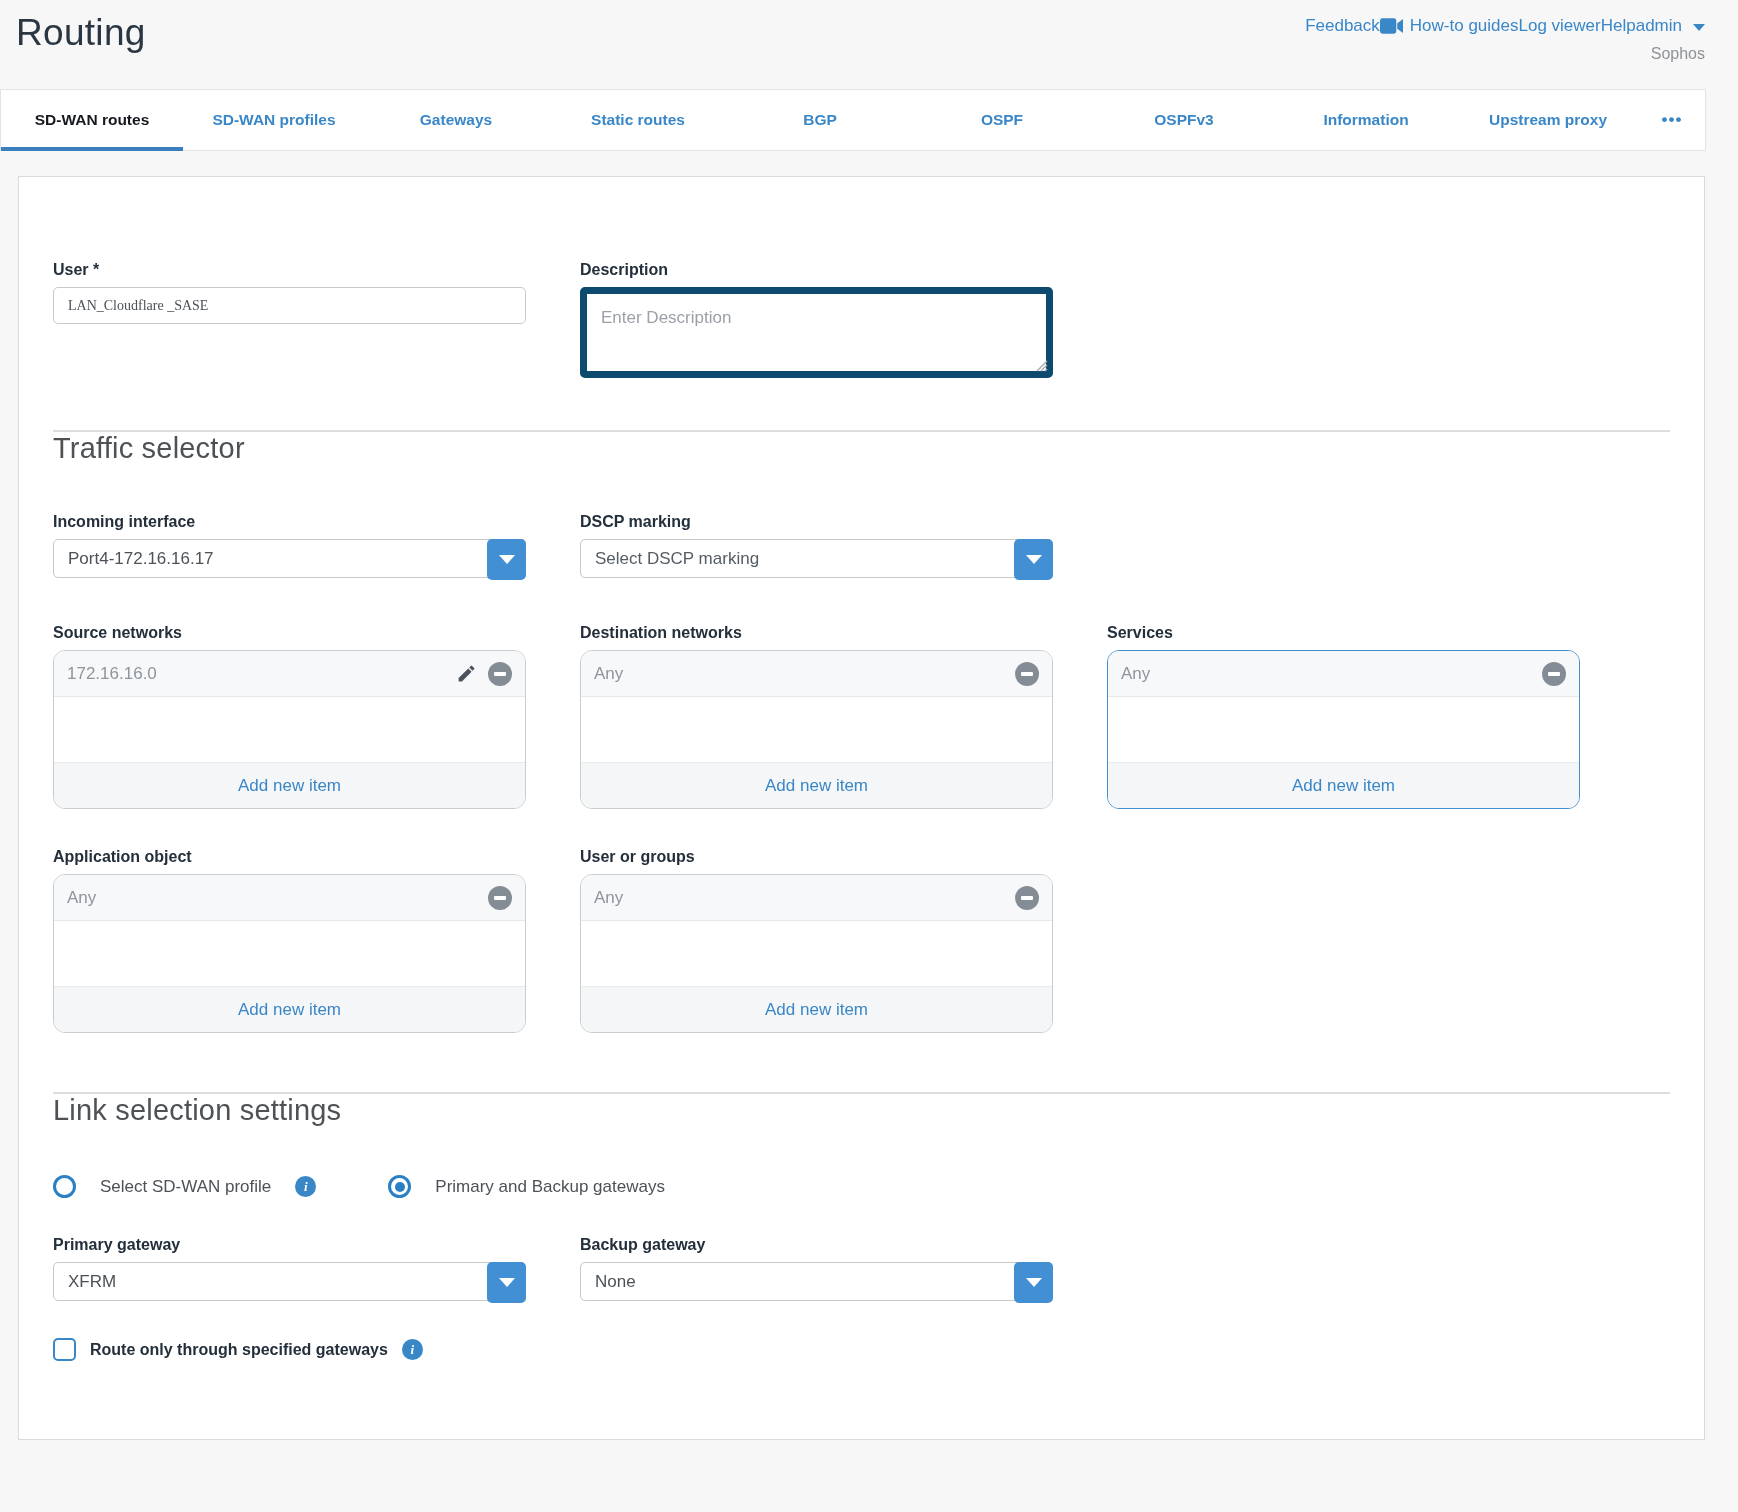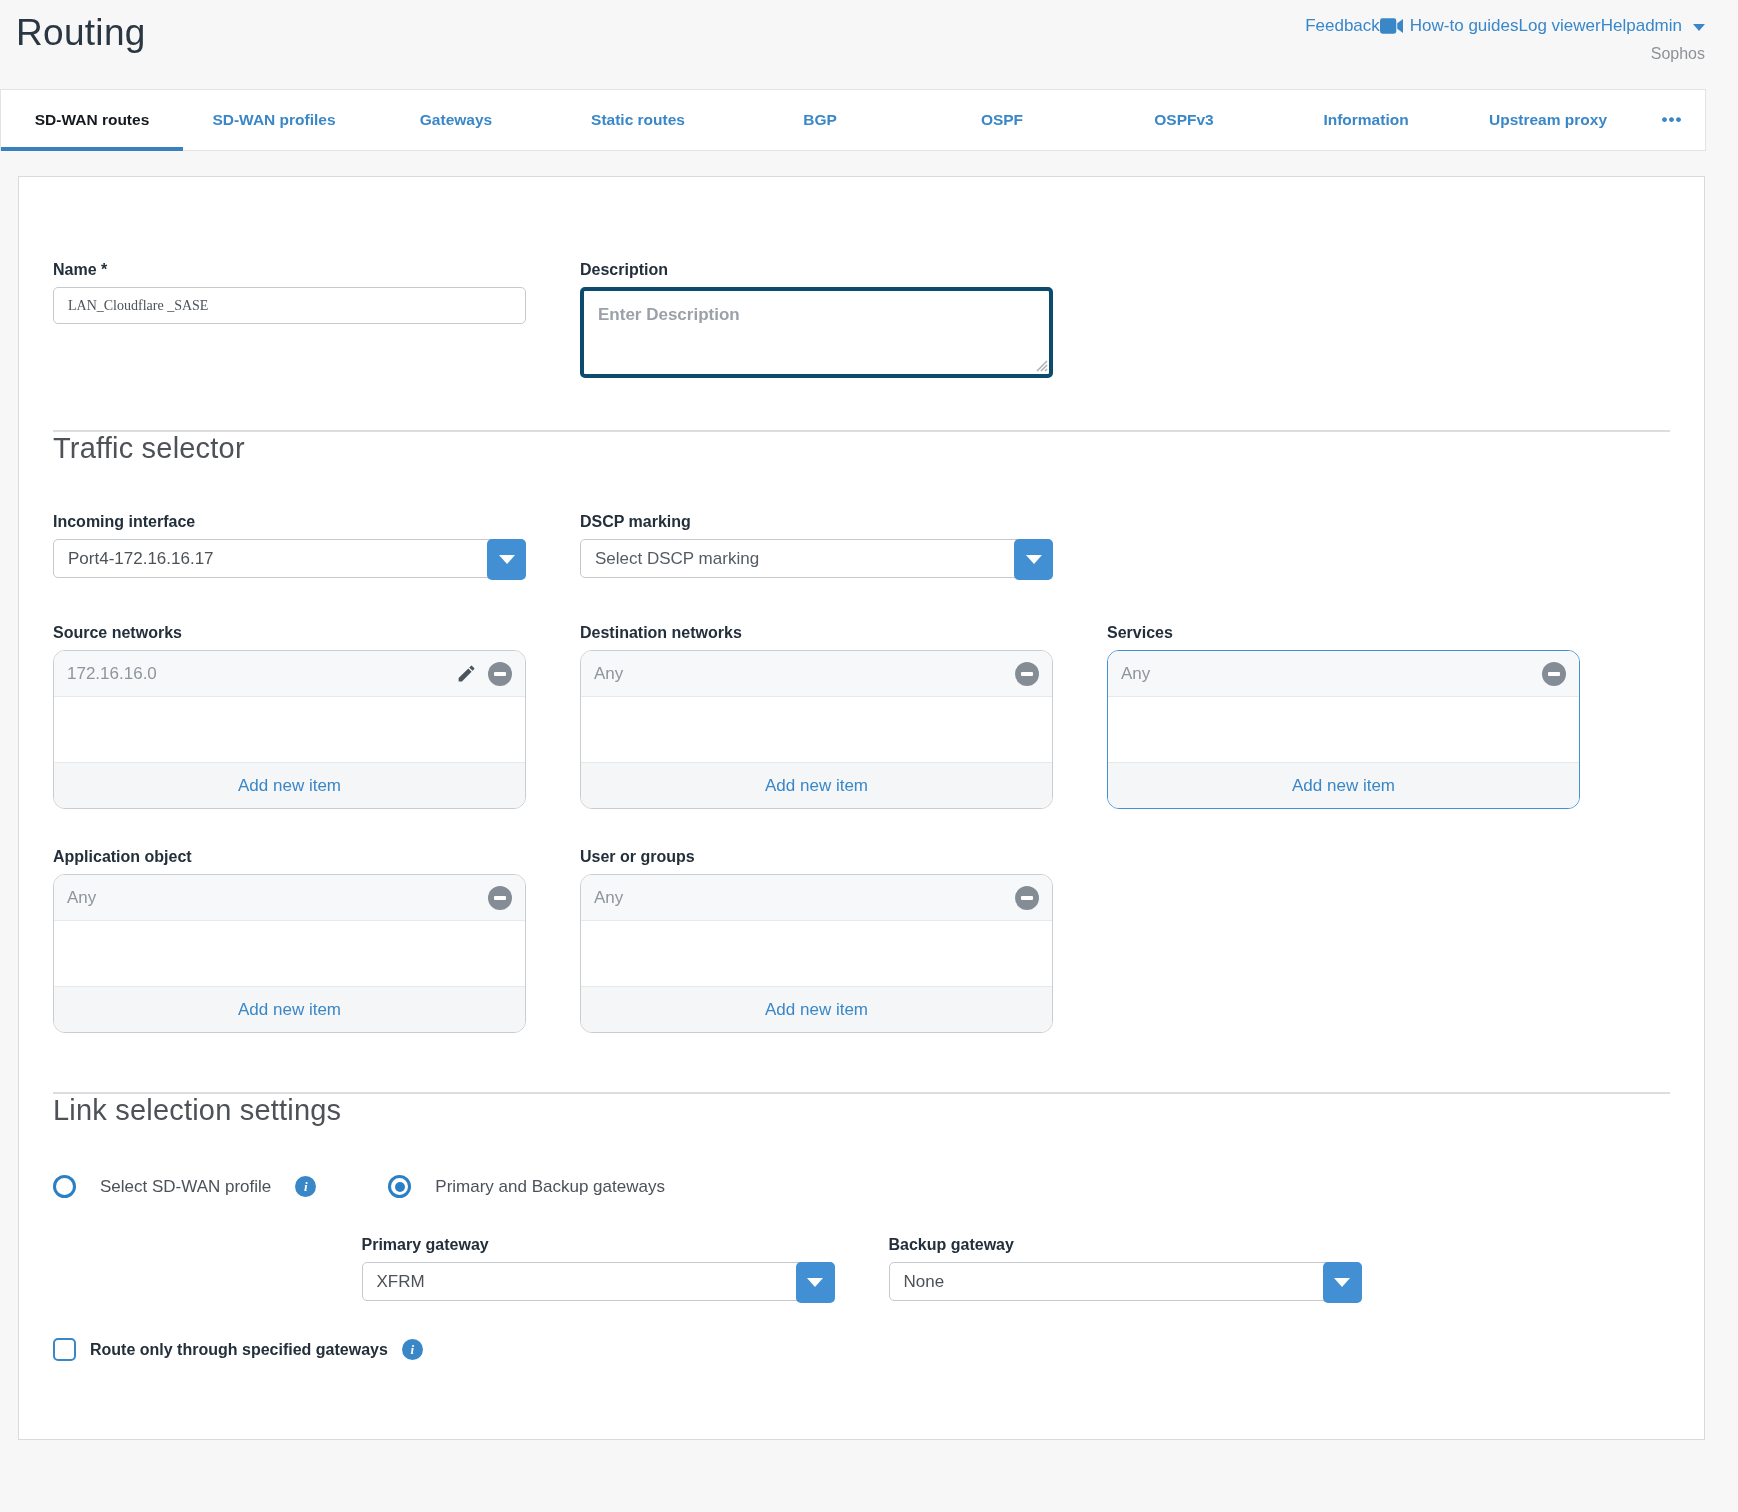"Name *" div.flabel { text: Name -> User }
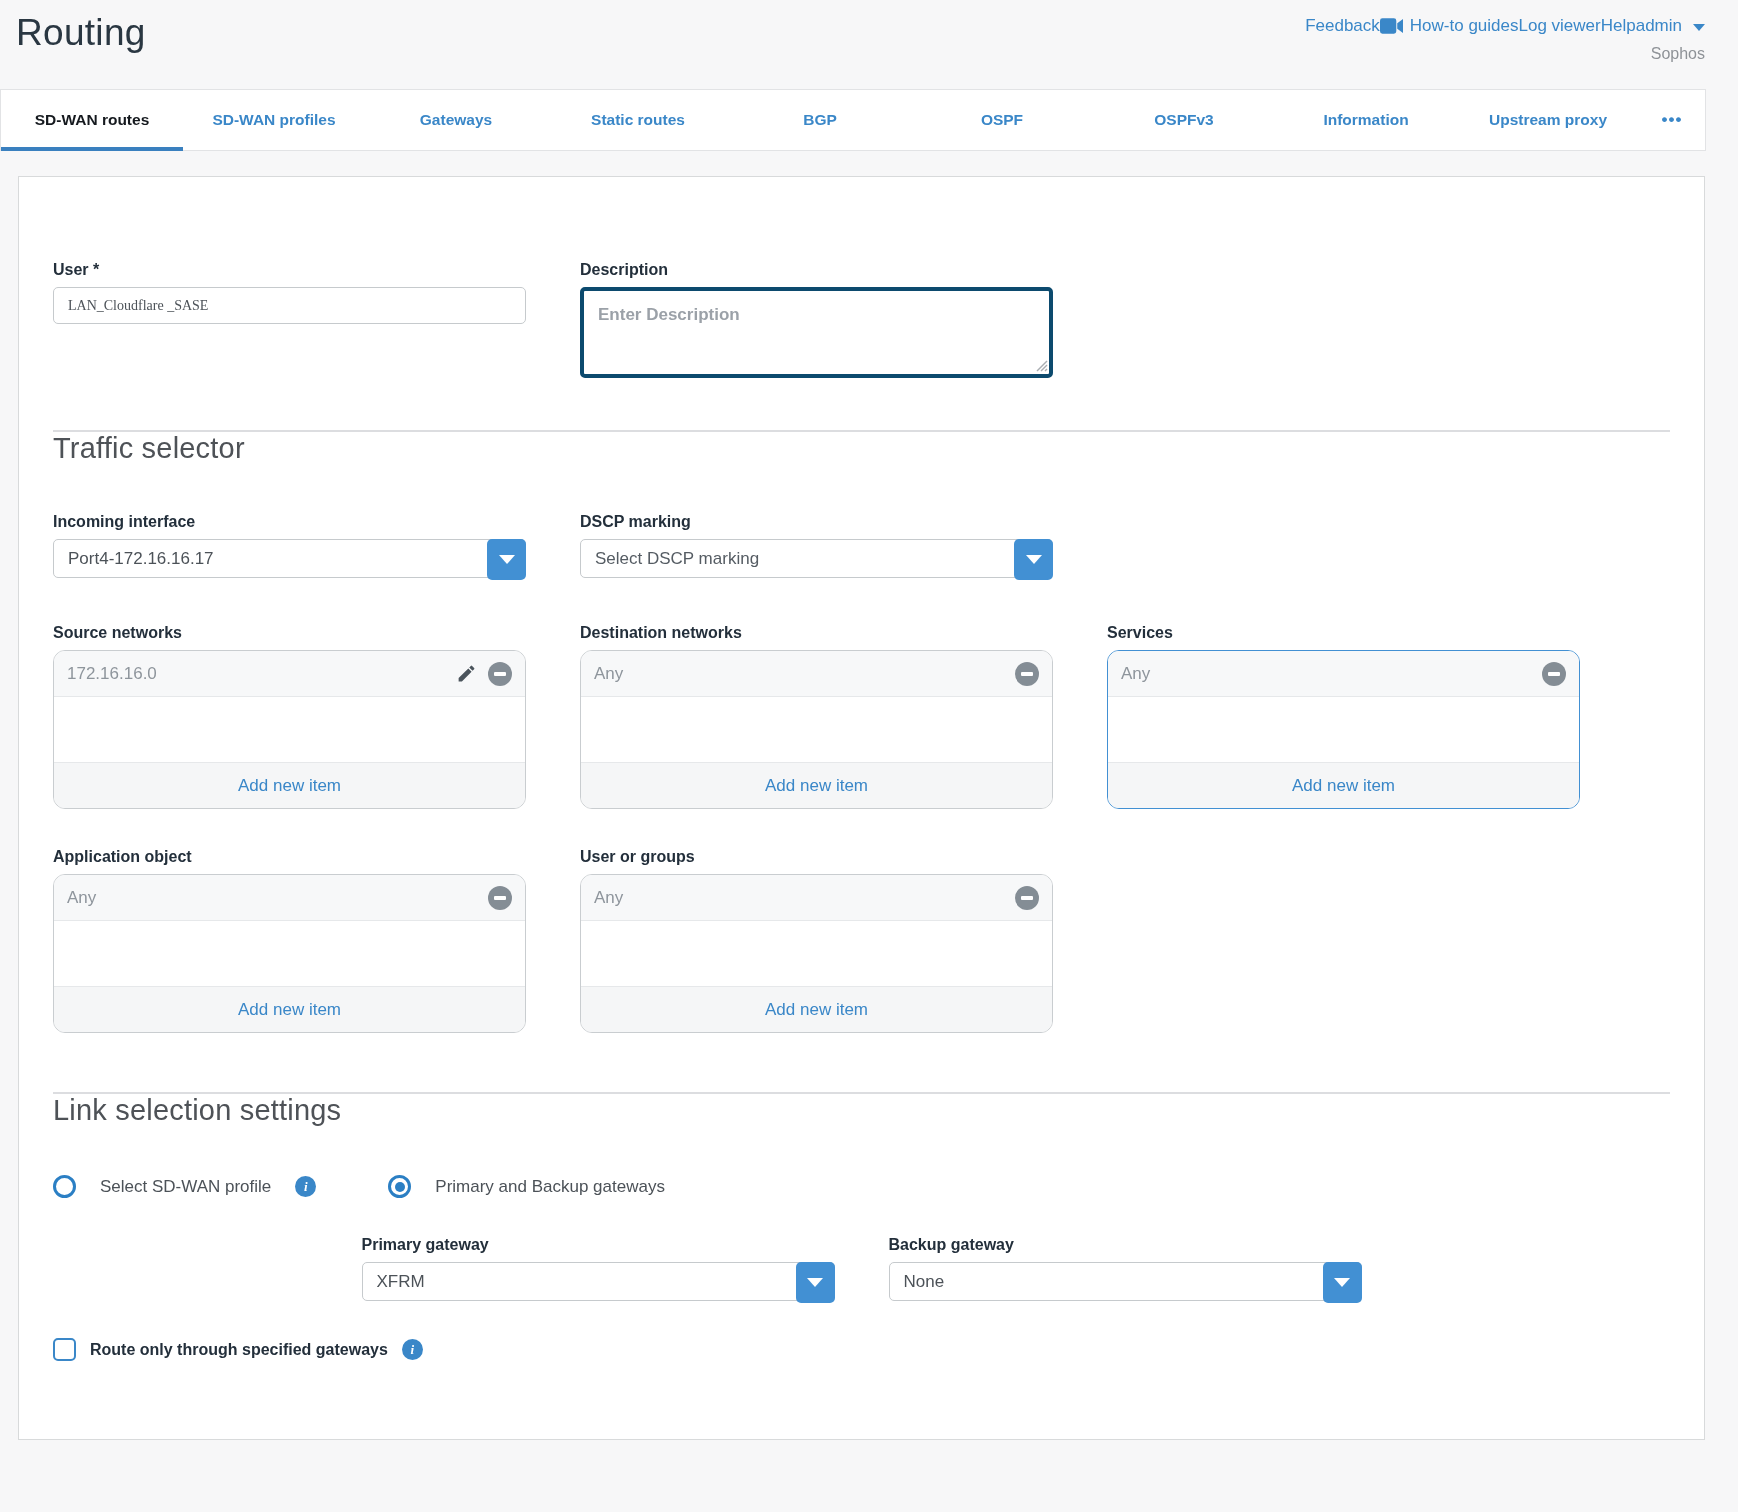"Enter Description" textarea.txt { border: 4px solid #0c4a6e -> 7px solid #0c4a6e; font-weight: bold -> none }
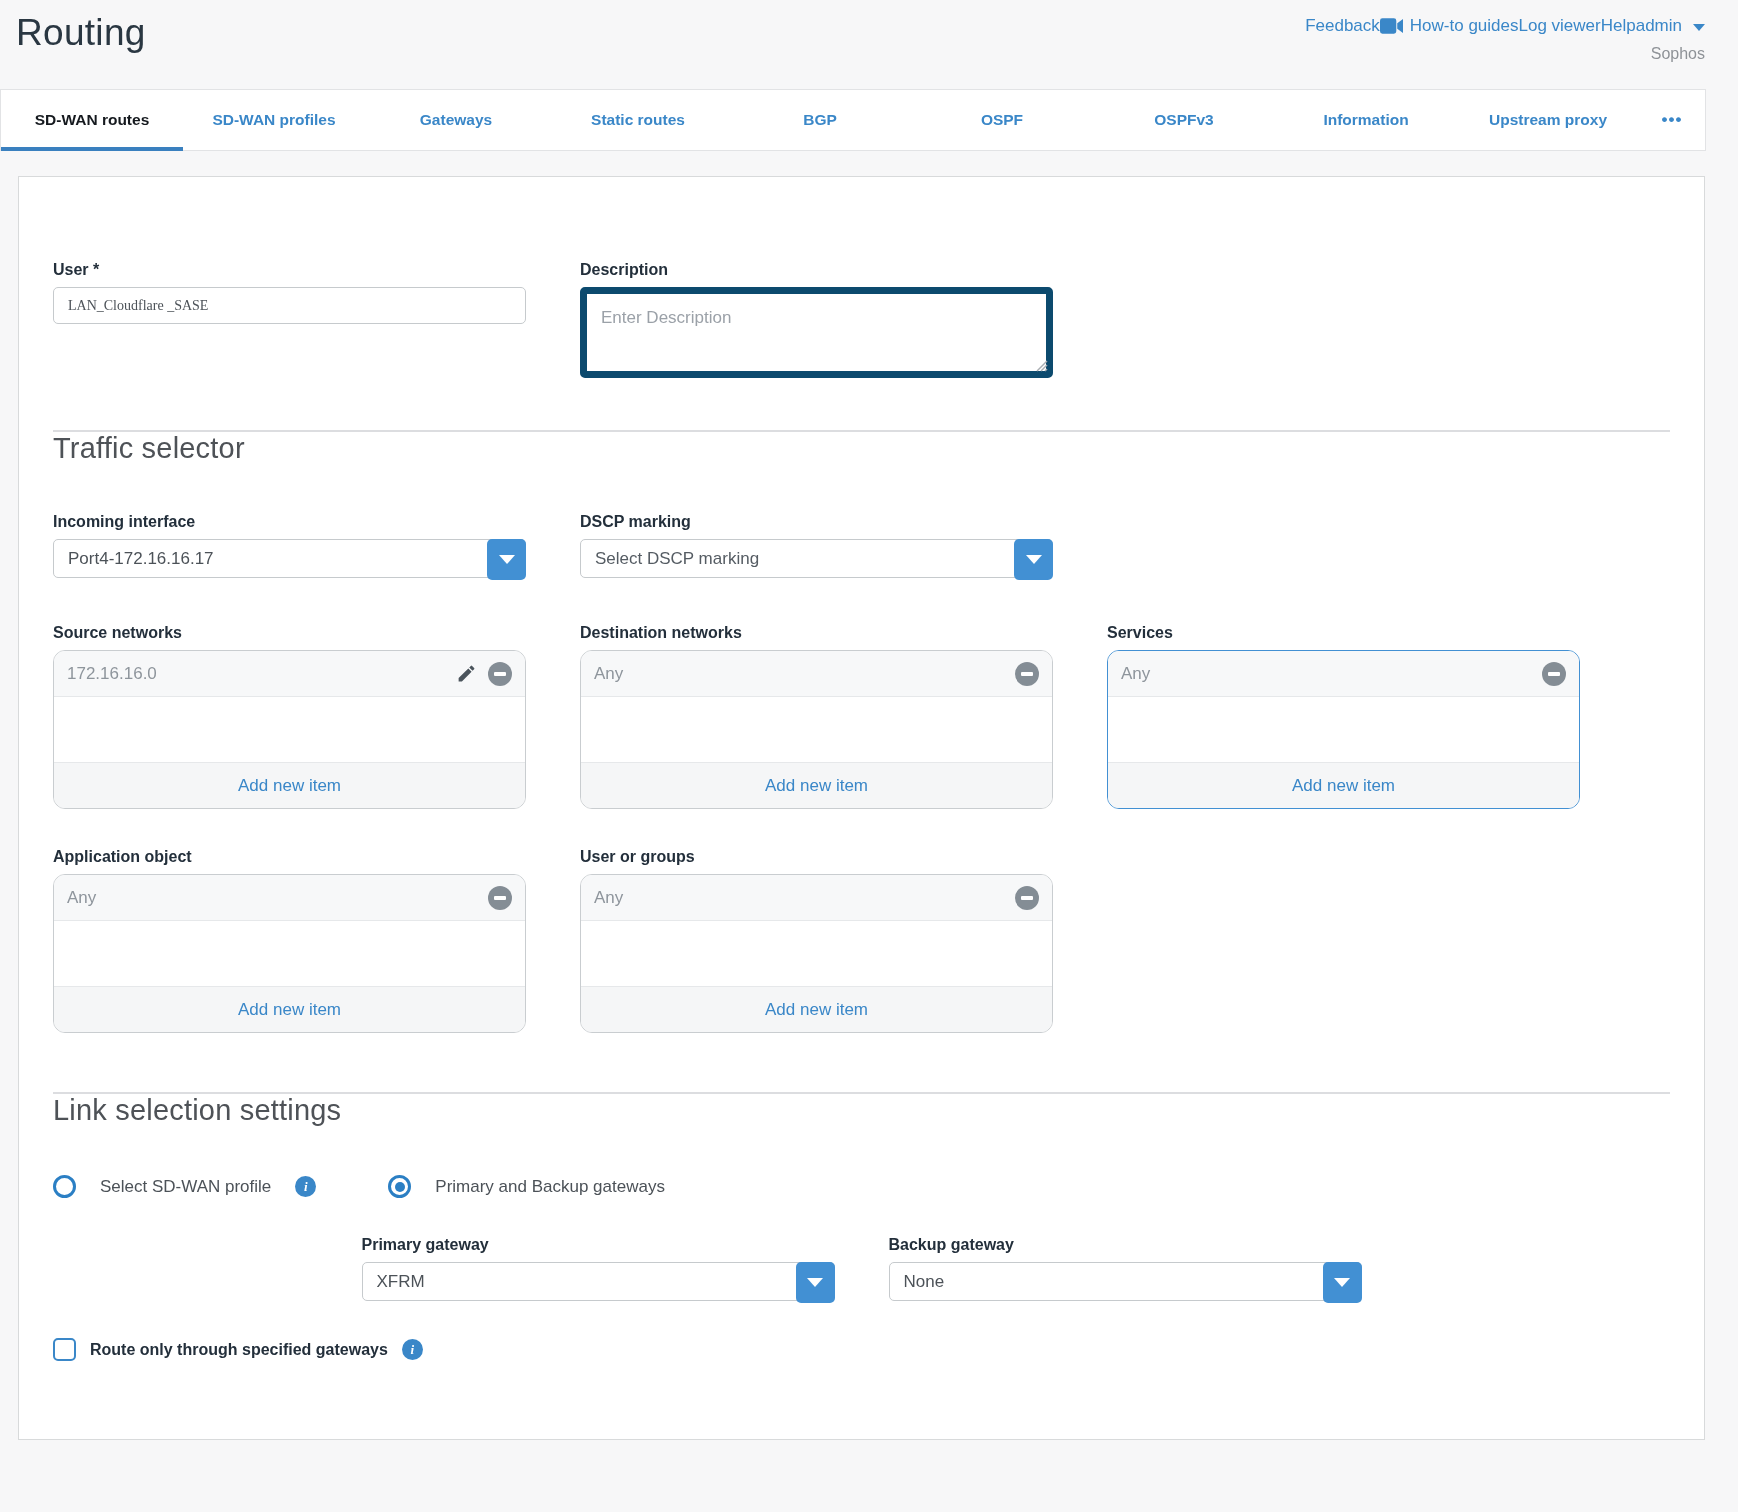"Primary gateway" .gwrow { justify-content: center -> none }
